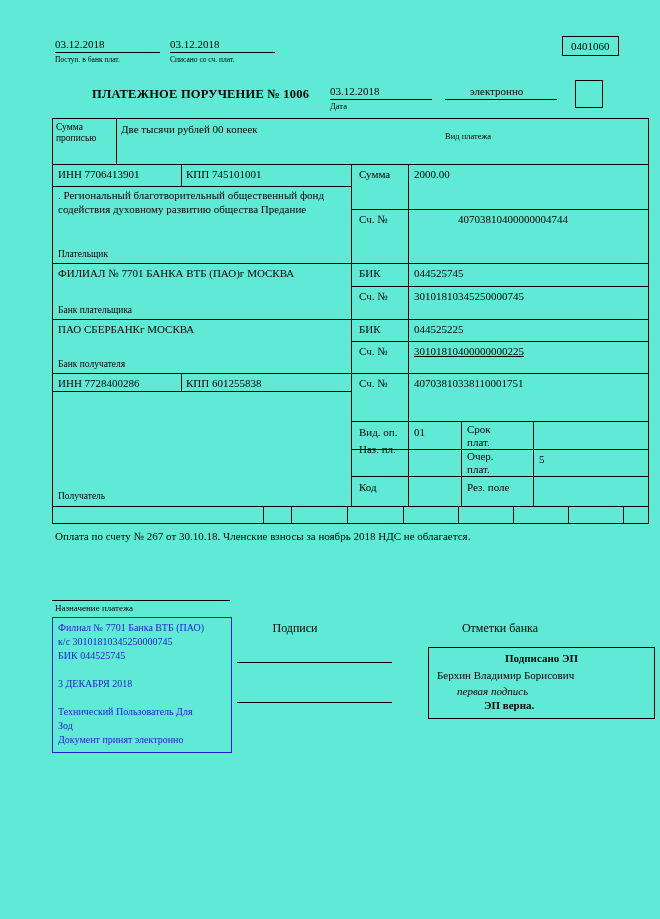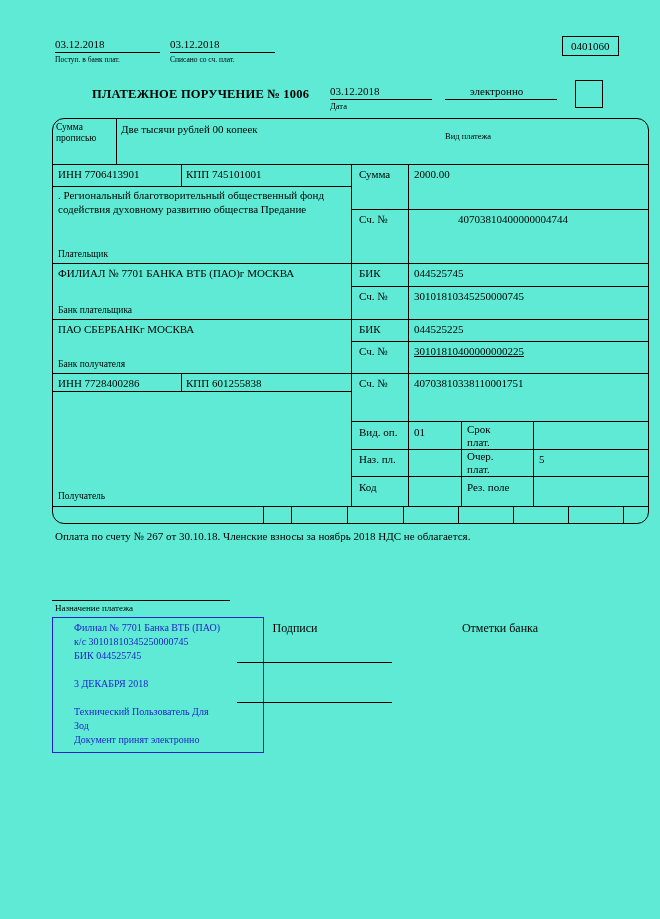"Сумма прописью" div.a { border-radius: 12px -> none }
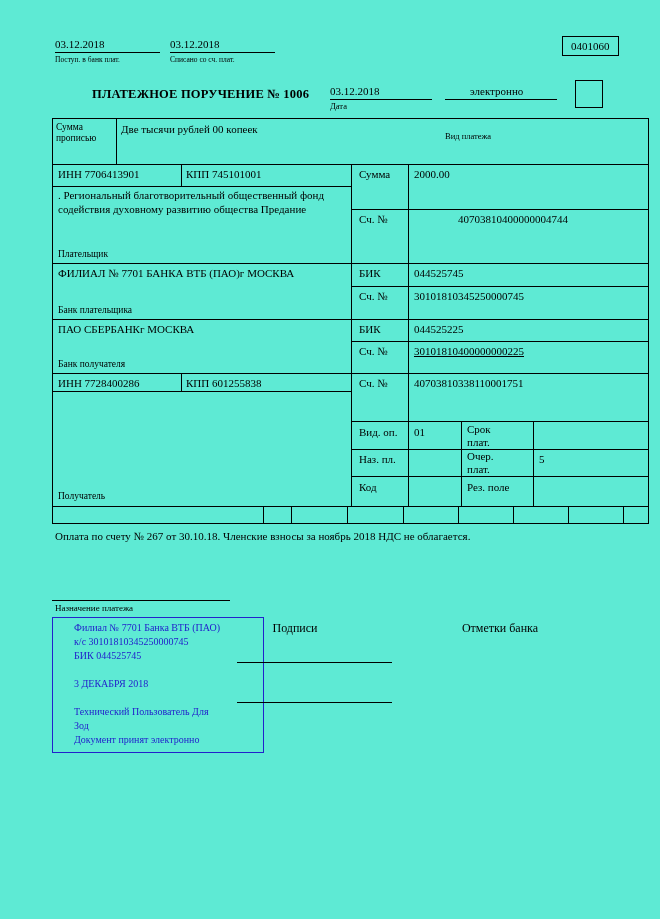"Наз. пл." div.a { top: 334px -> 324px }
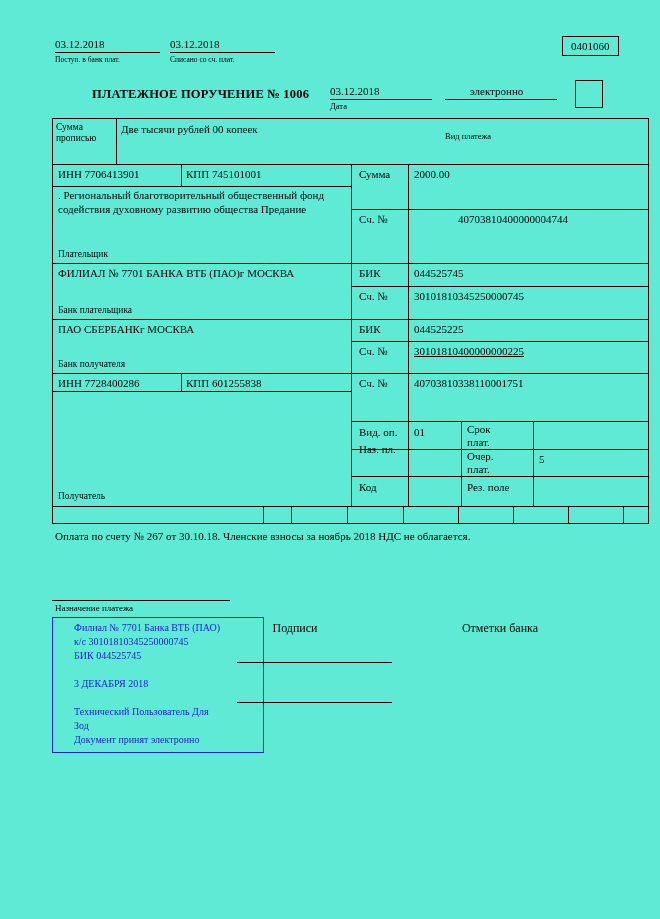"Филиал № 7701 Банка ВТБ (ПАО)" .stamp { padding: 3px 21px -> 3px 5px }
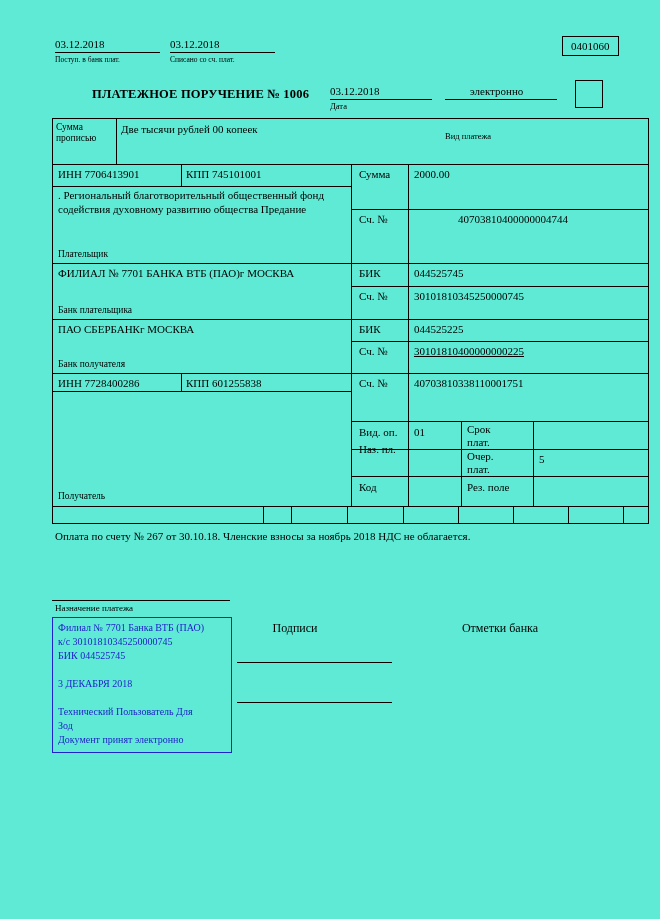"Подписано ЭП" div.a { html: none -> <div> <div>Подписано ЭП</div> <div>Берхин Владимир Борисович</div> <div>первая подпись</div> <div>ЭП верна.</div> </div> }
